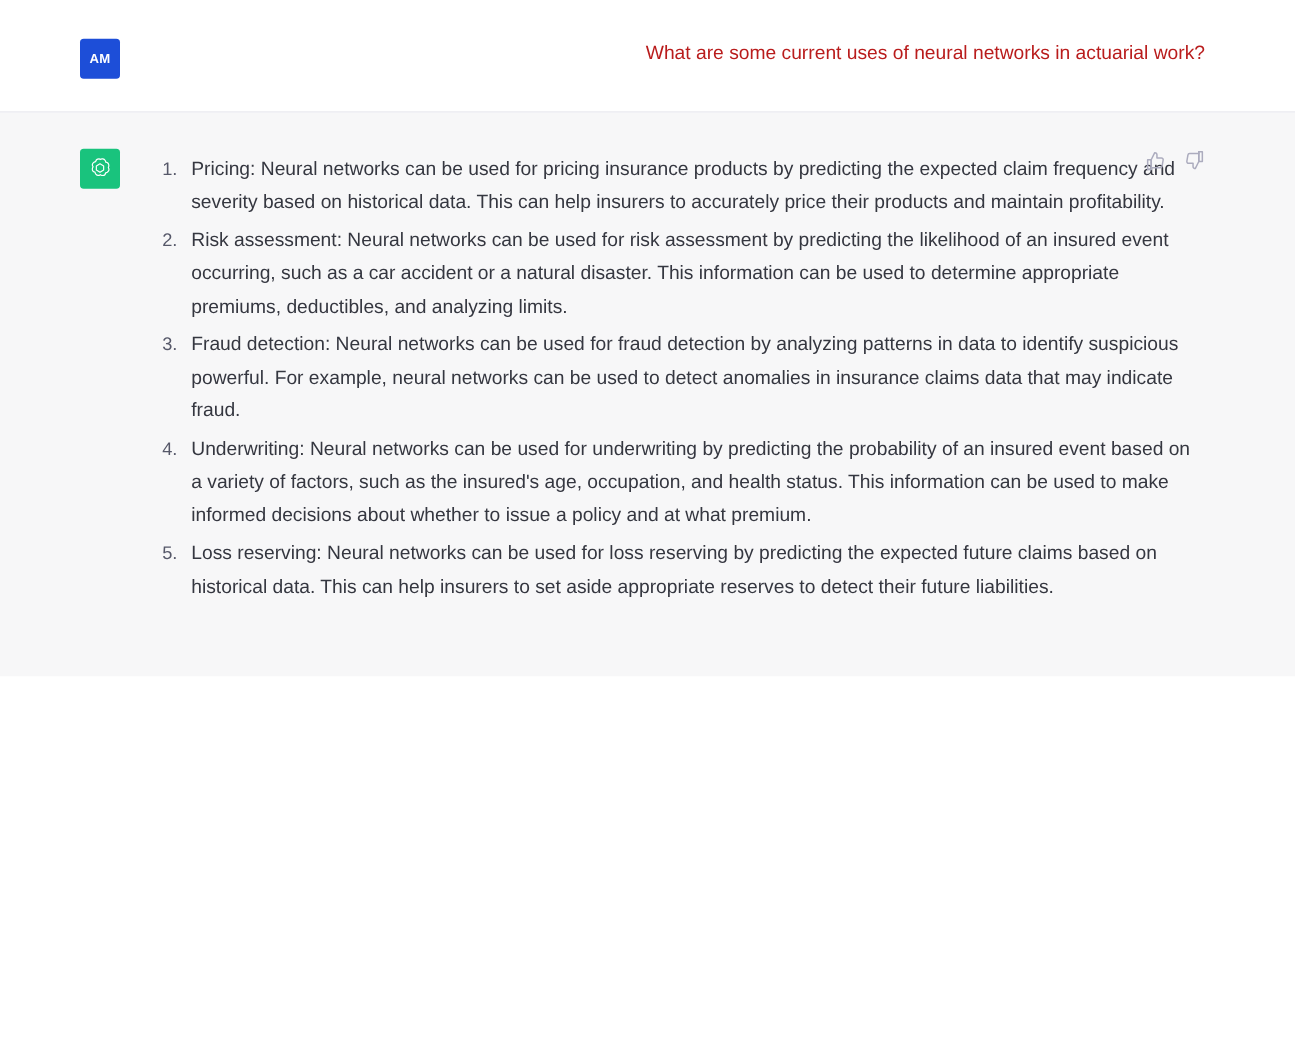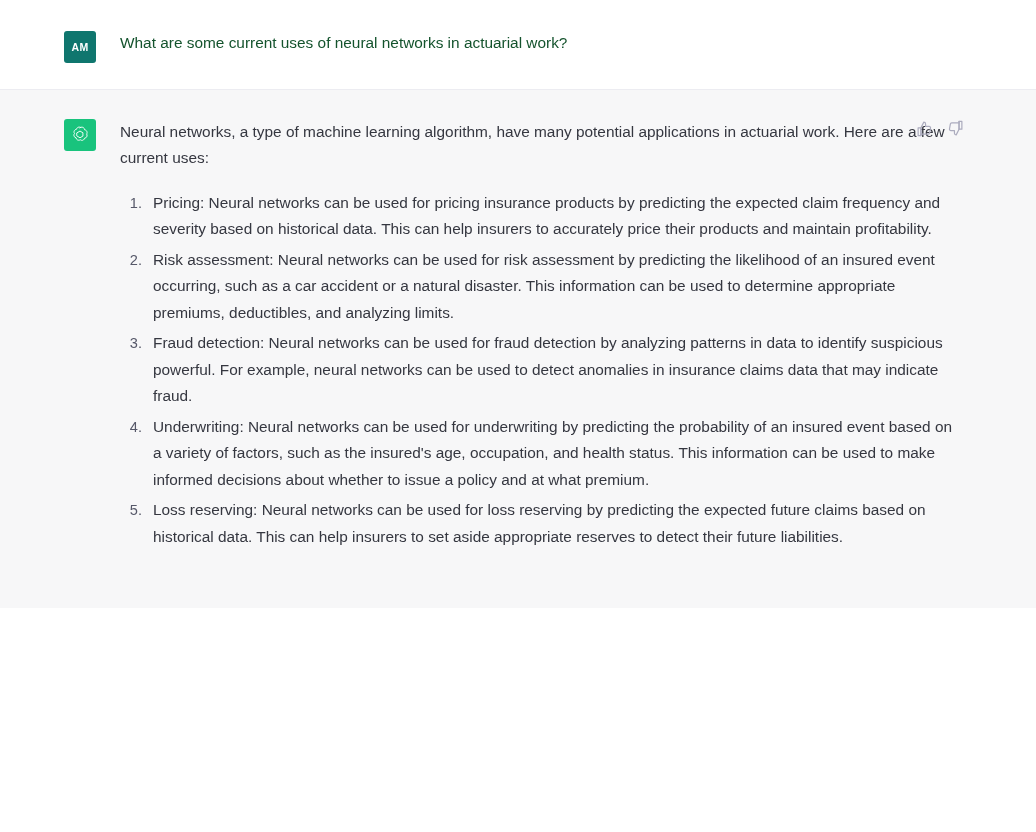"AM" .avatar-user { background: #0f766e -> #1d4ed8 }
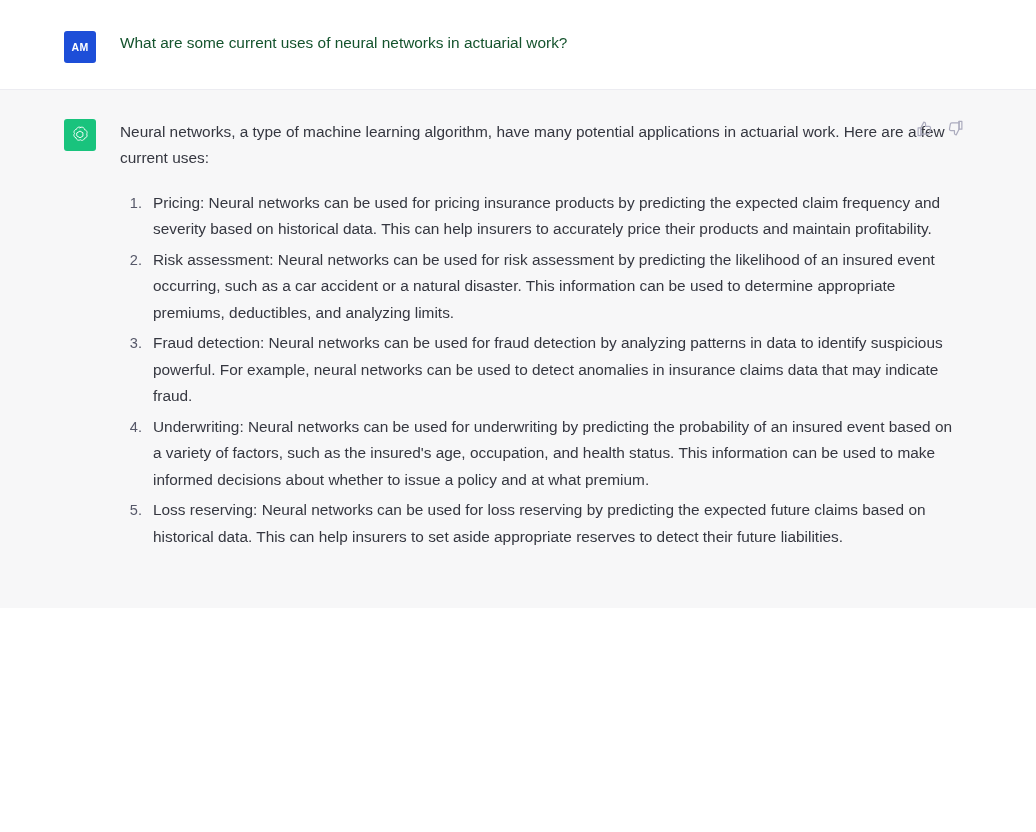"What are some current uses" .user-text { color: #14532d -> #b91c1c; text-align: none -> right }
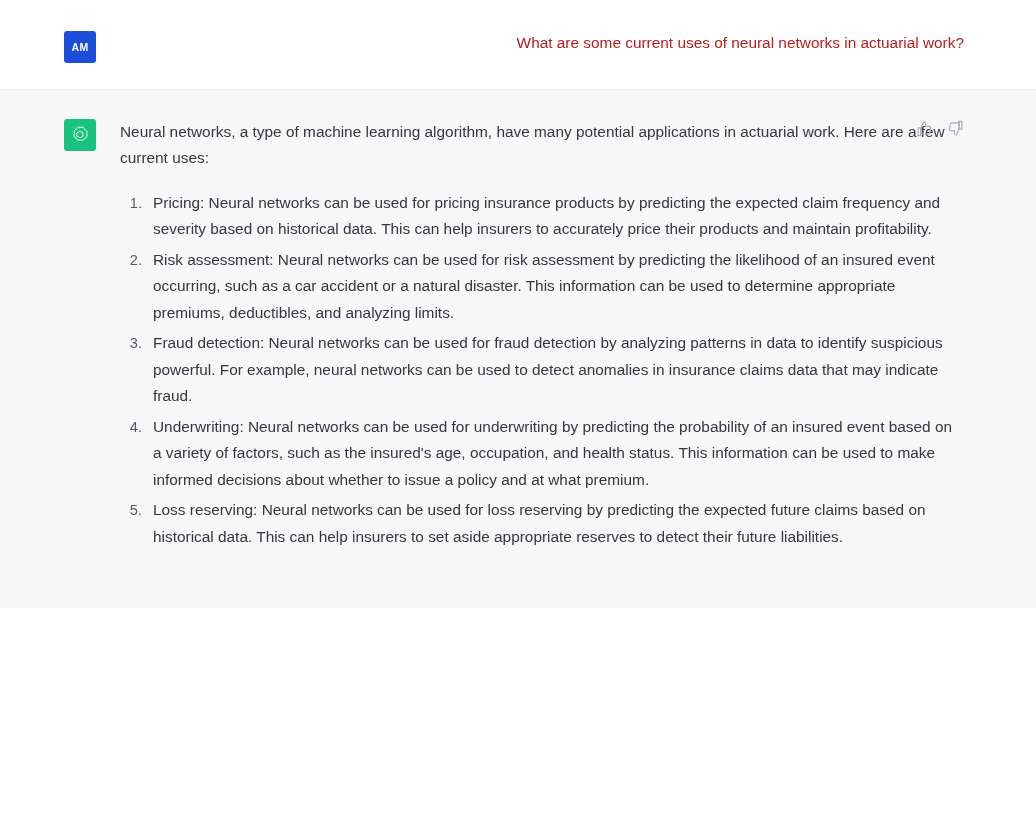"Neural networks, a type of" p { html: <p>Neural networks, a type of machine learning algorithm, have many potential applications in actuarial work. Here are a few current uses:</p> -> none }
